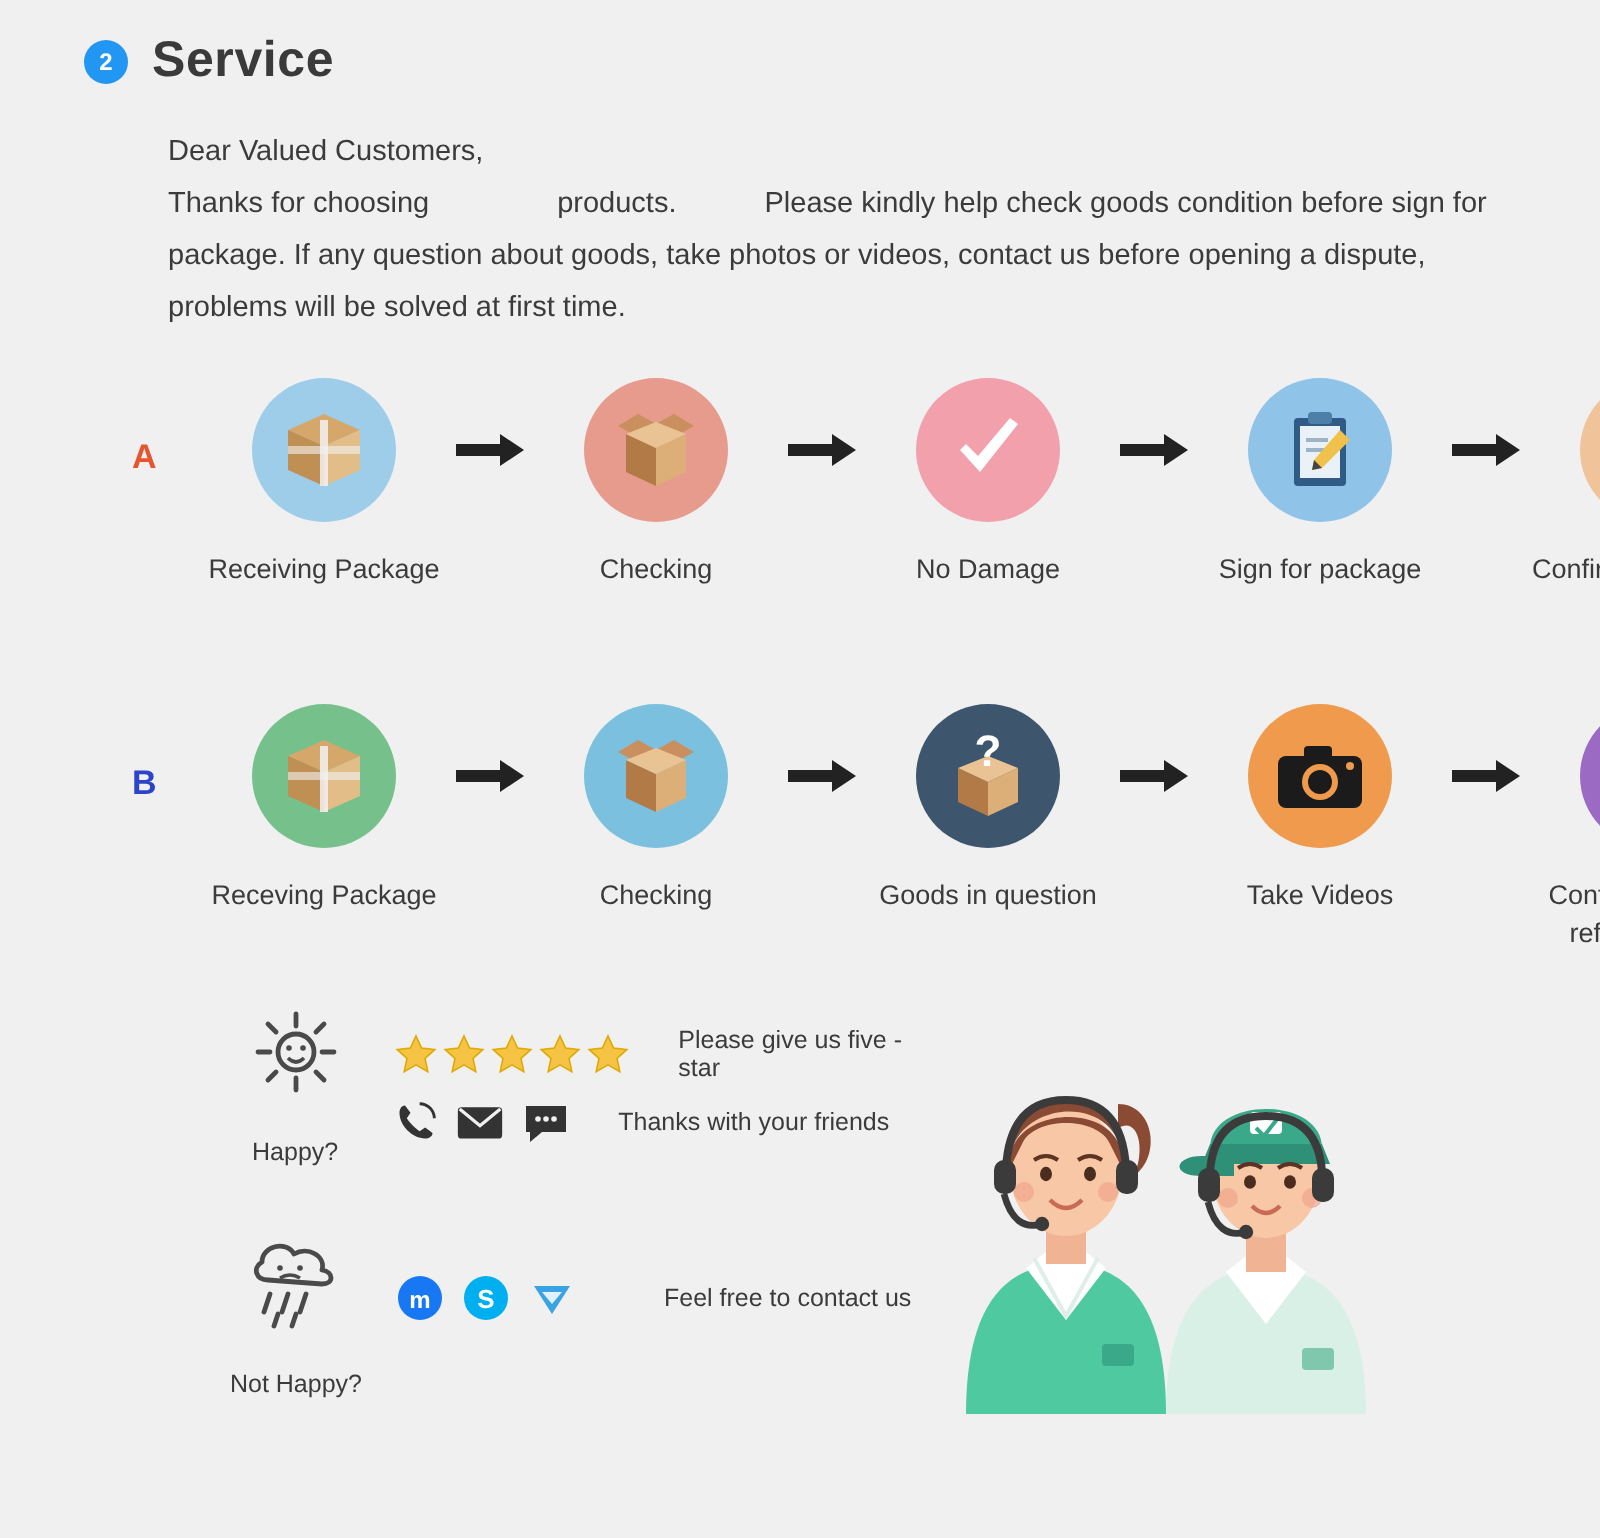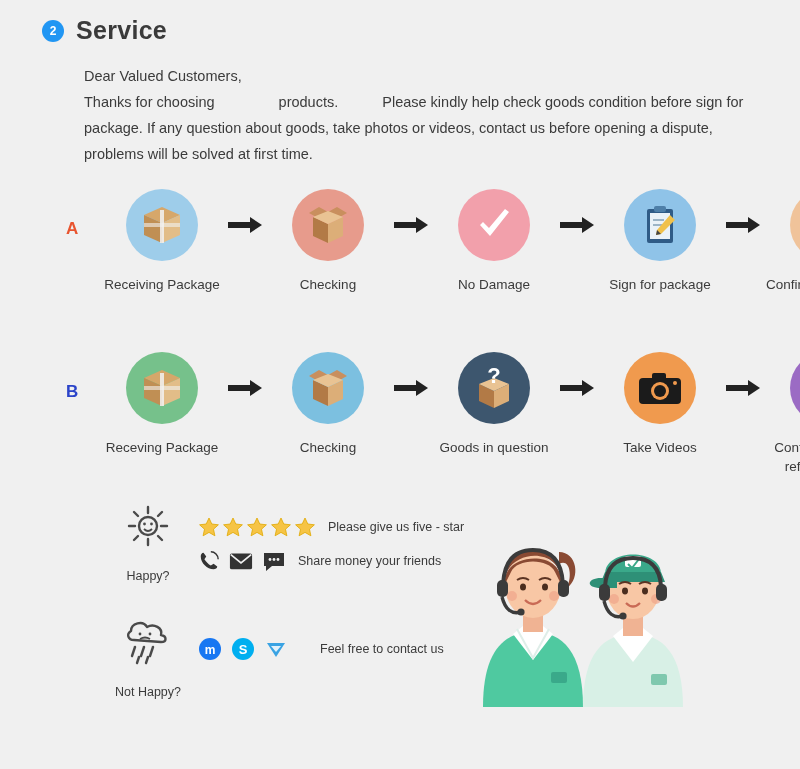"Please give us five -" .fb-line { gap: 12px -> 24px }
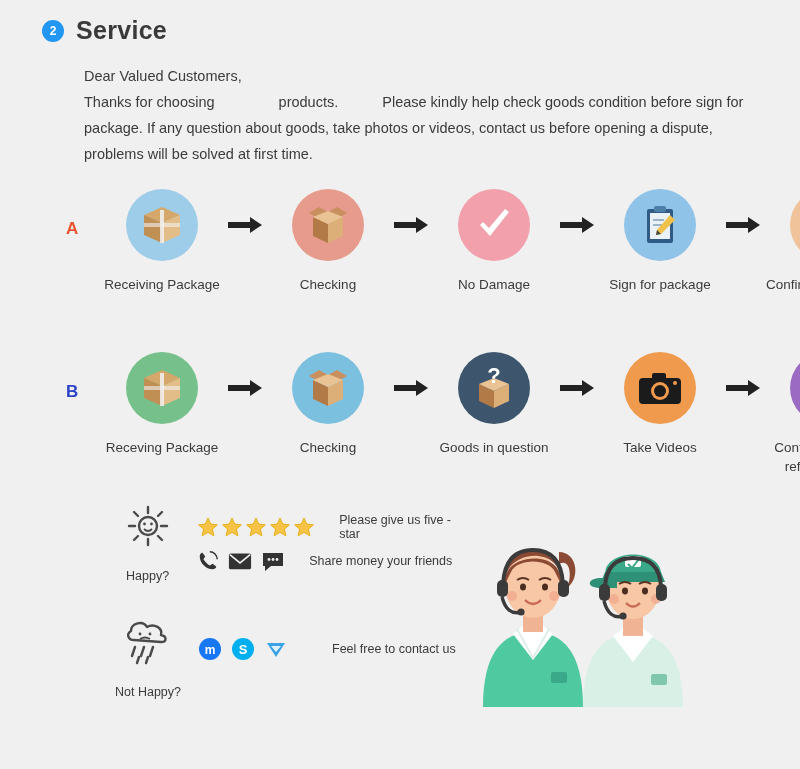"Share money your friends" div.fb-text { text: Share money -> Thanks with }
